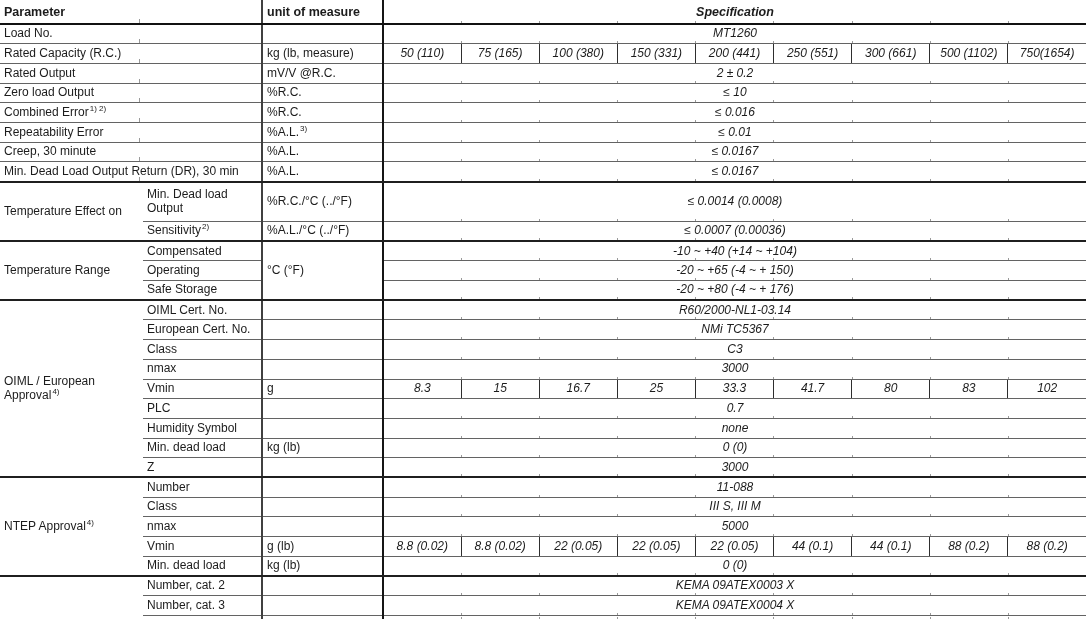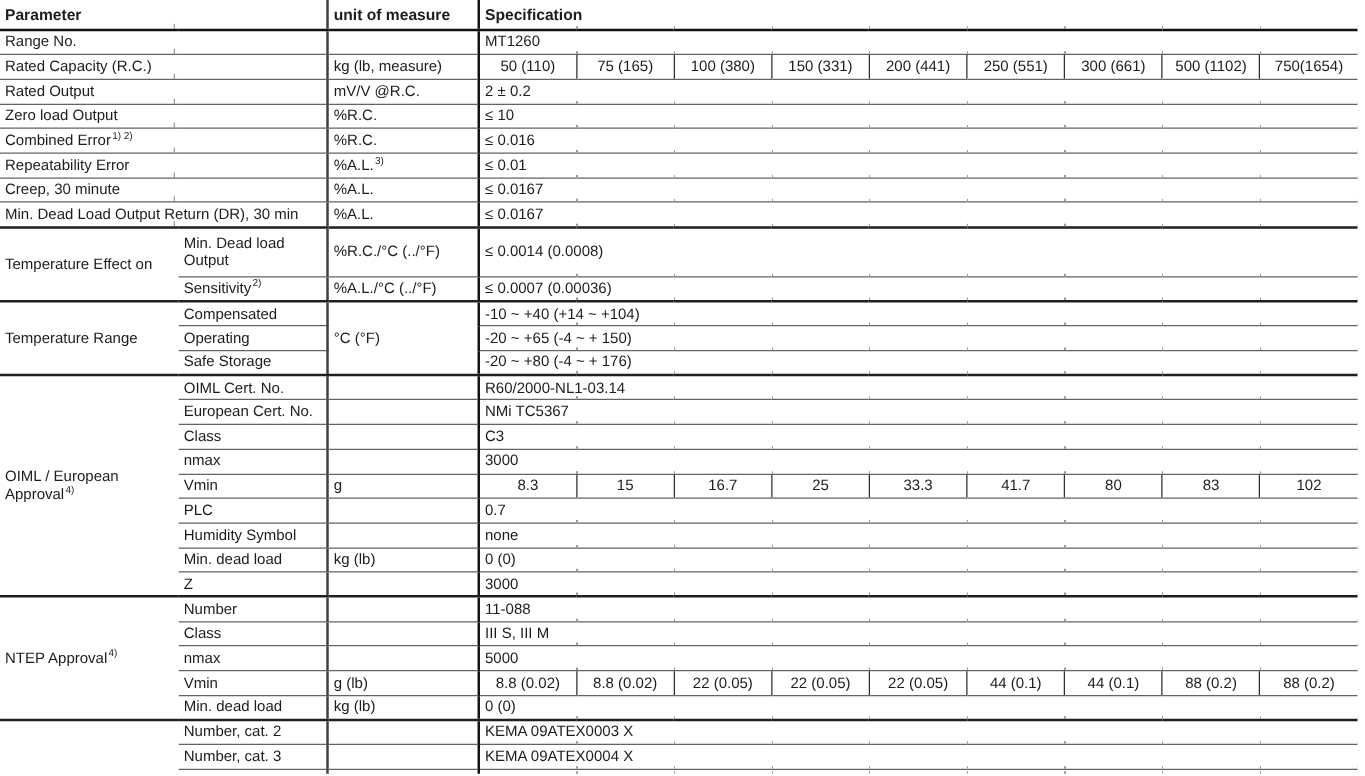"Specification" .s1 { font-style: none -> italic; text-align: left -> center }
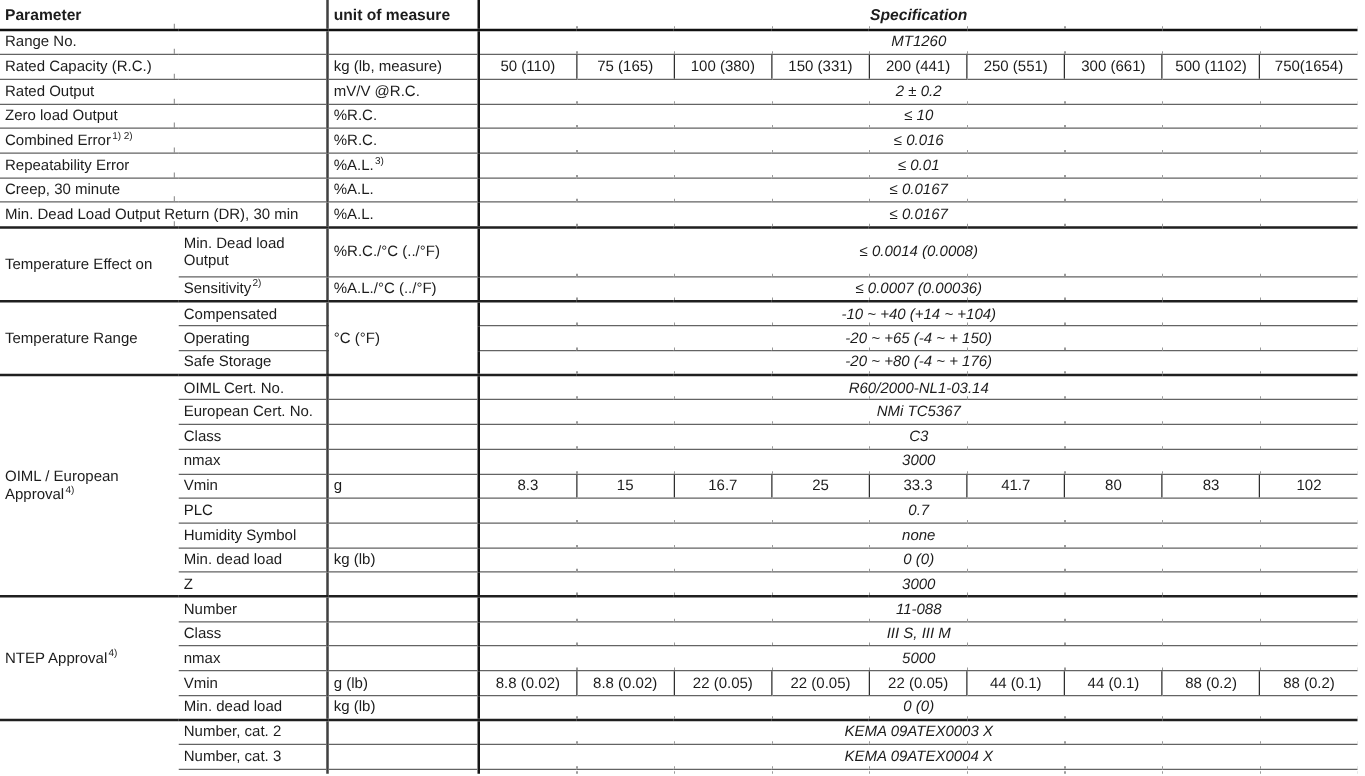"Range No." td.p { text: Range -> Load }
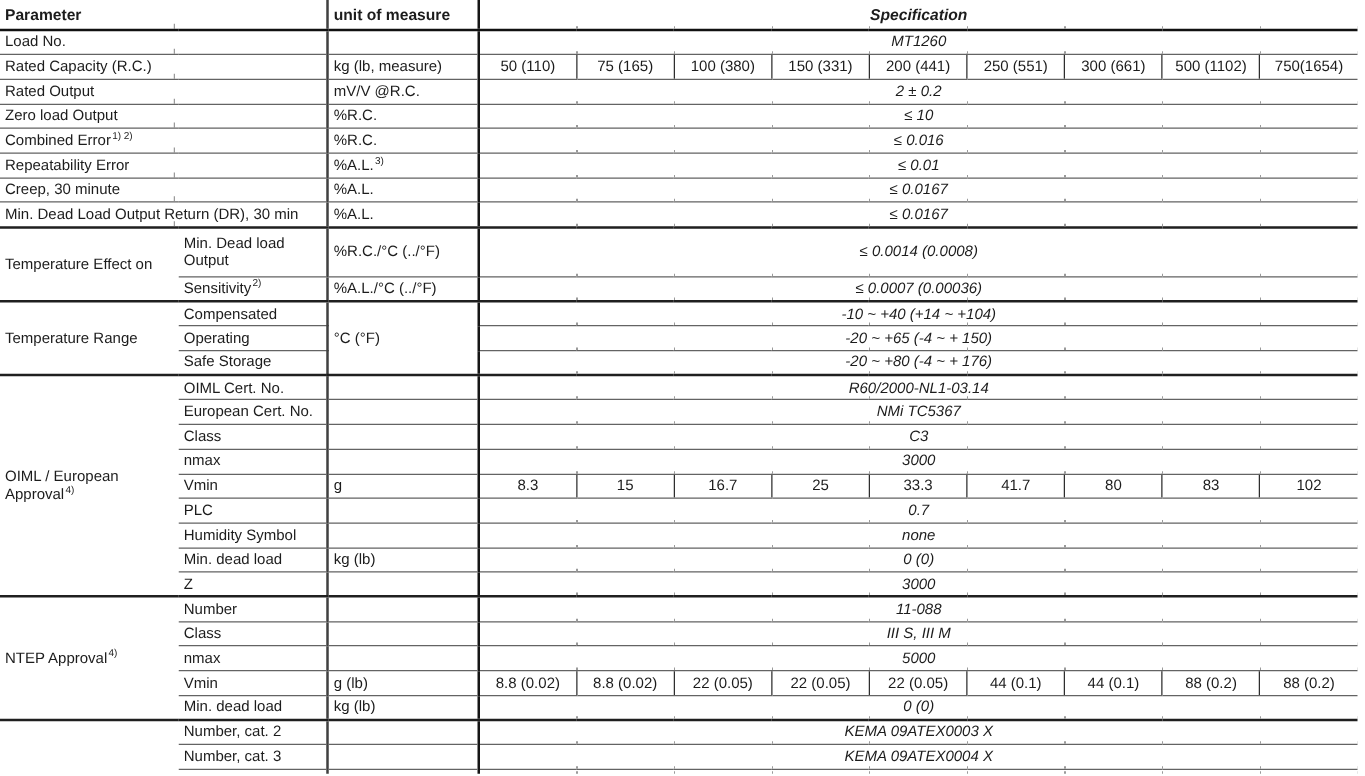"50 (110)" .sc { font-style: none -> italic }
